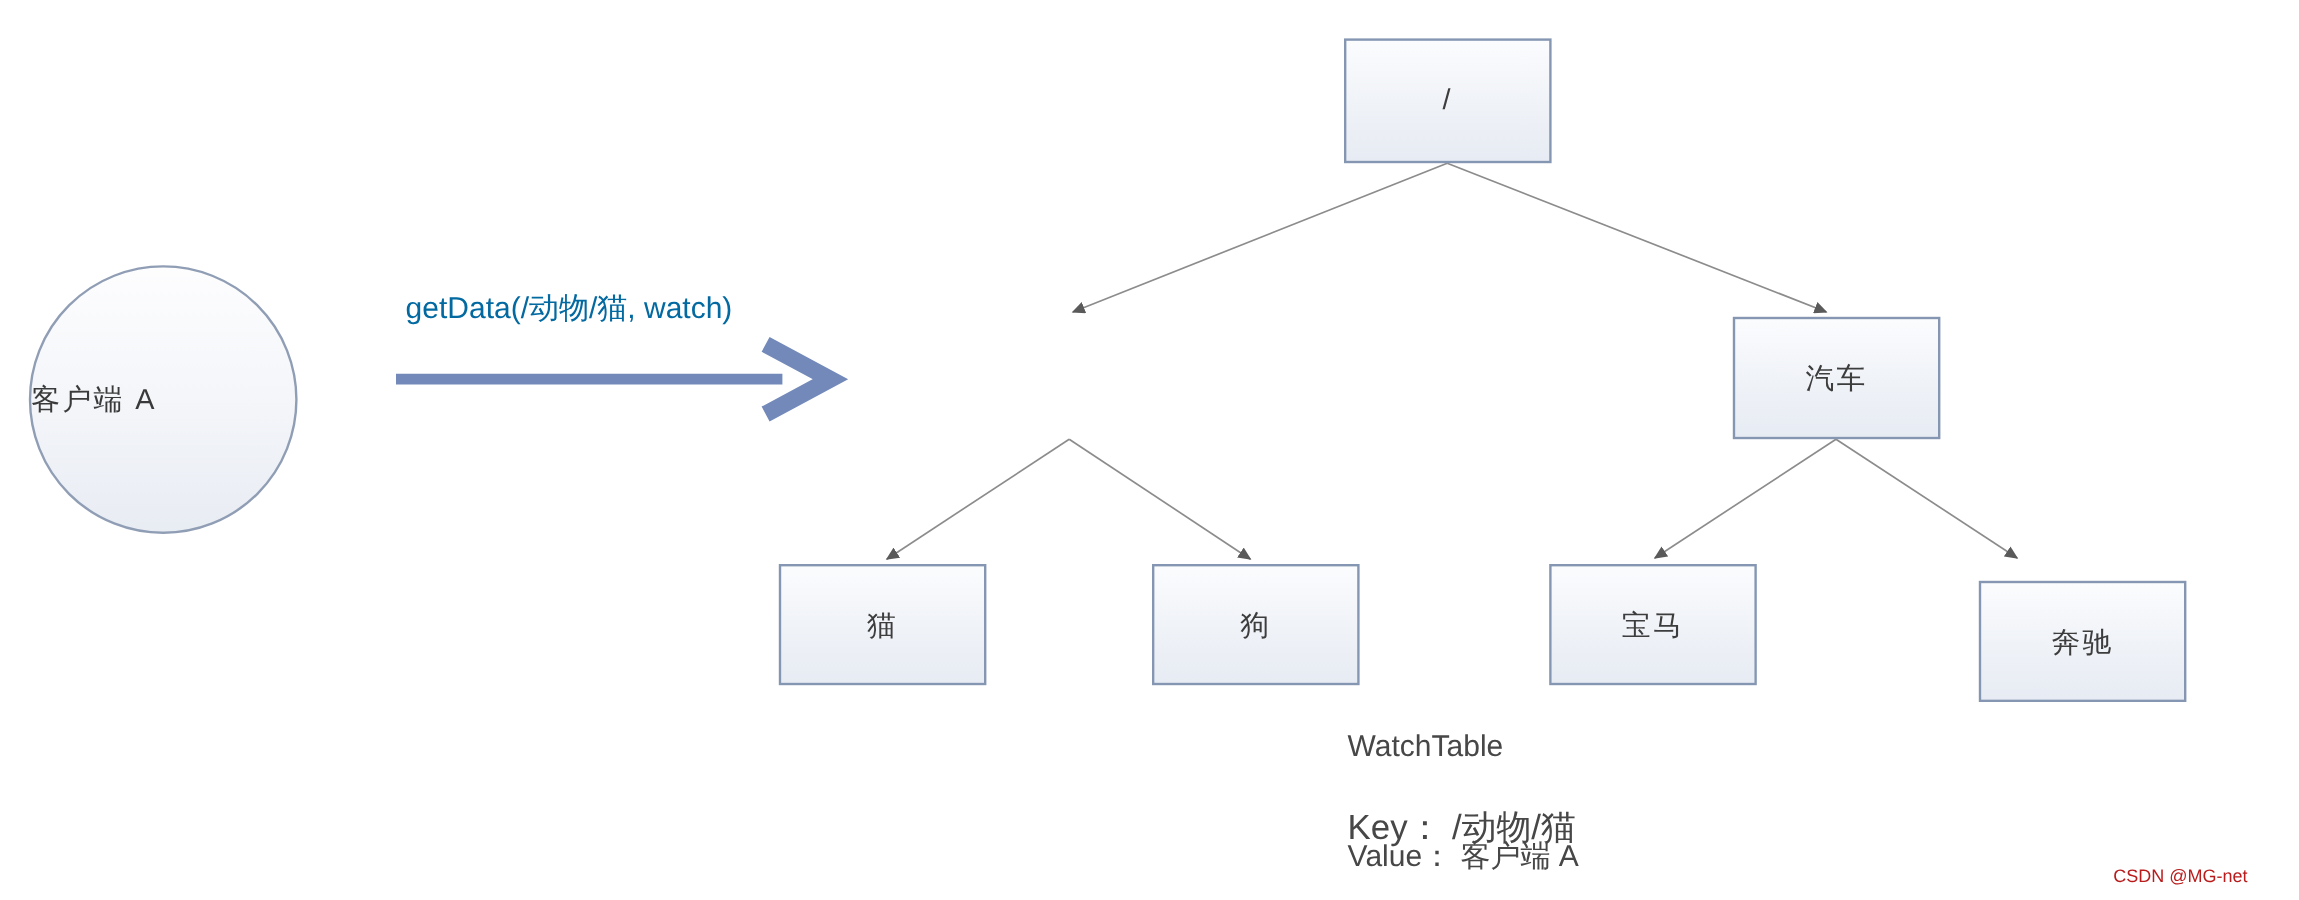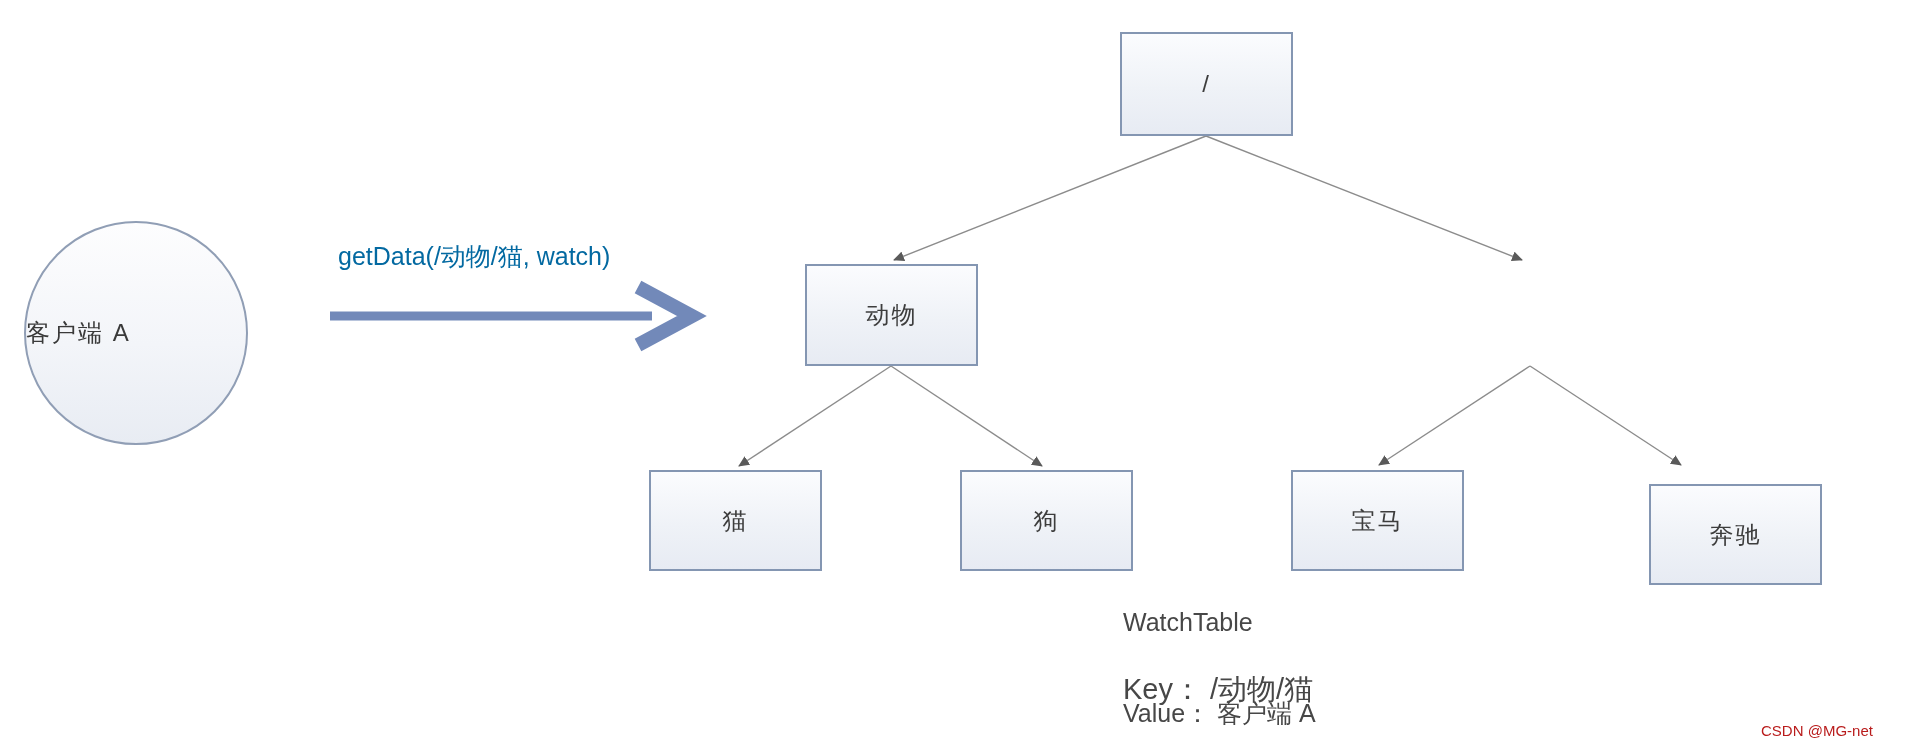"动物" div.node { html: <div> <span>动物</span> </div> -> none }
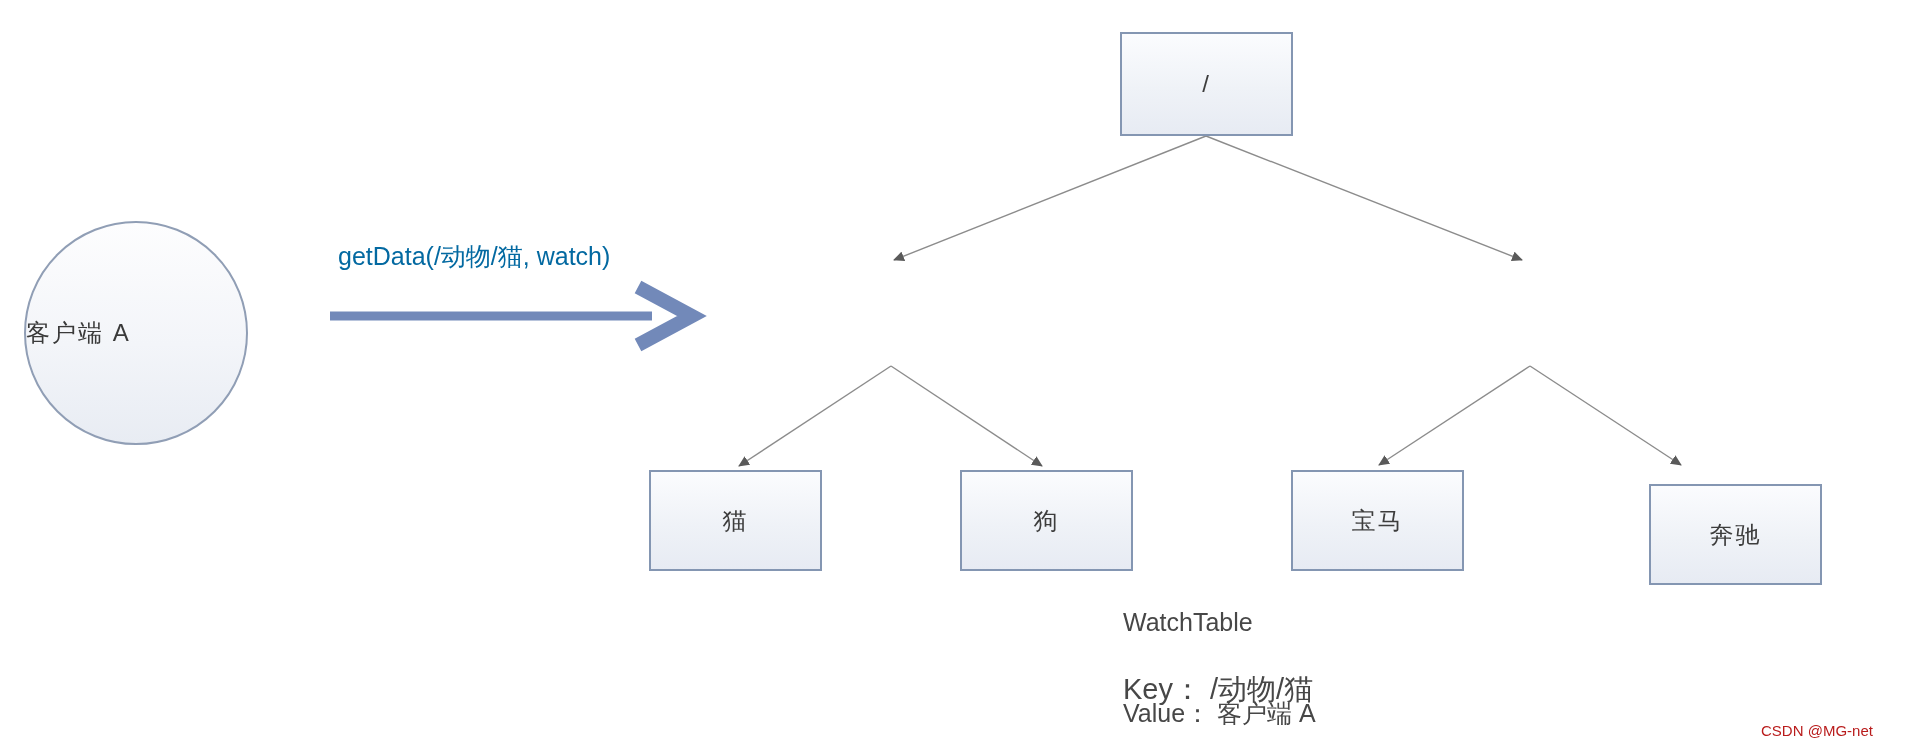"汽车" div.node { html: none -> <div> <span>汽车</span> </div> }
